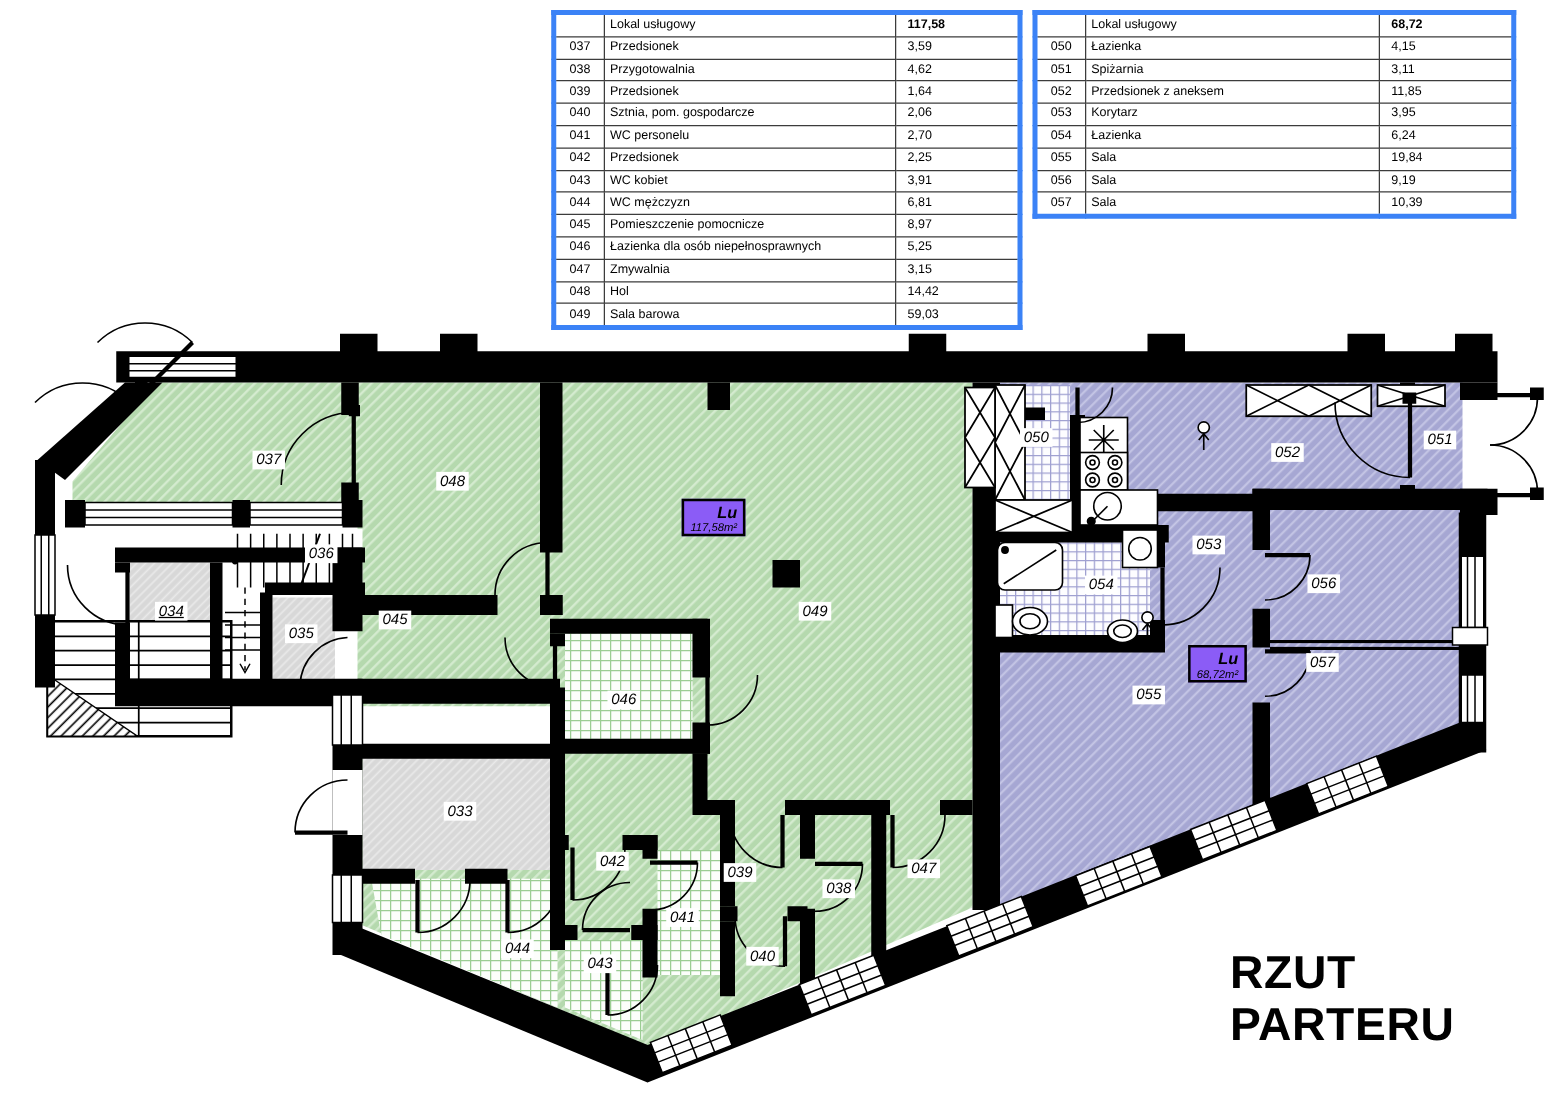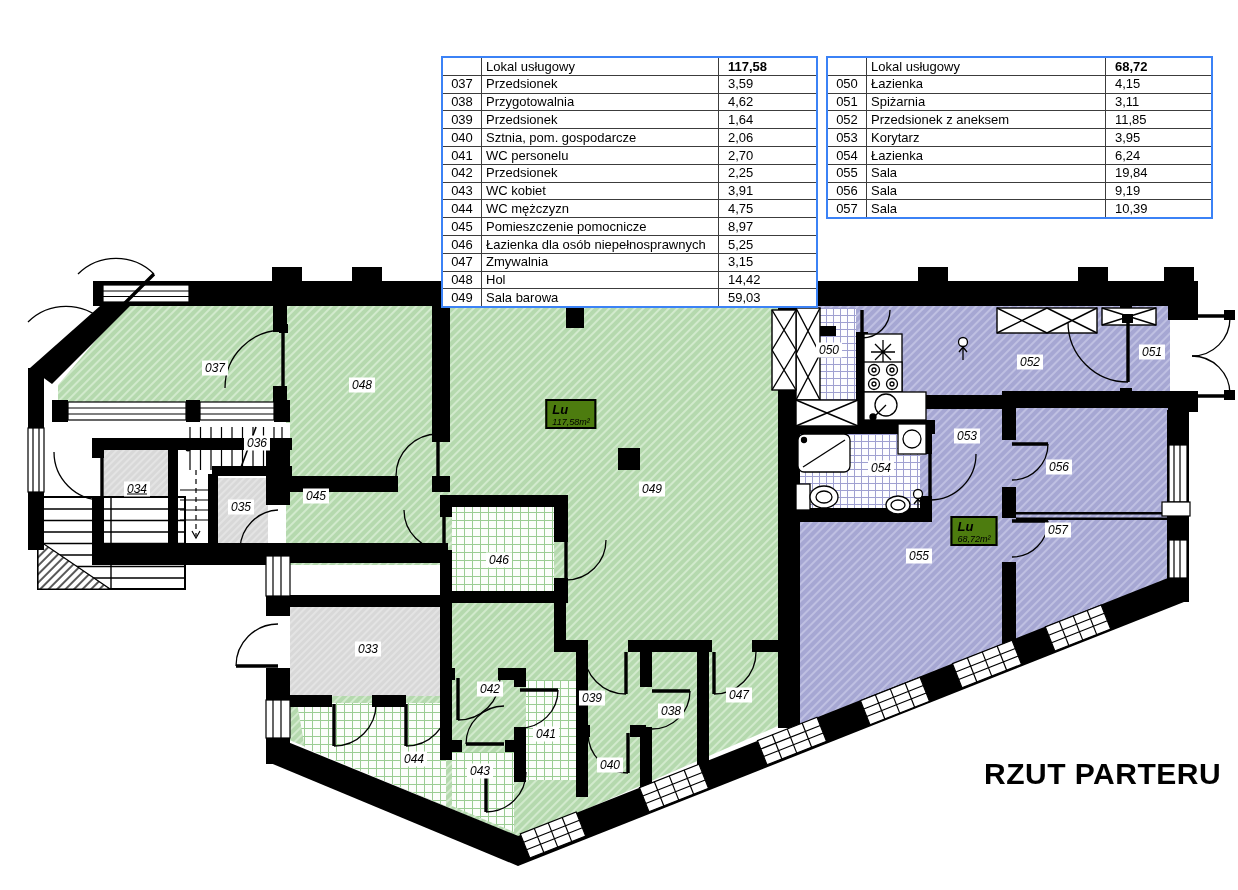"Lokal usługowy" .area-table { border: 2px solid #3b82f6 -> 4px solid #3b82f6; font-size: 13px -> 10px; margin-top: 48px -> none }
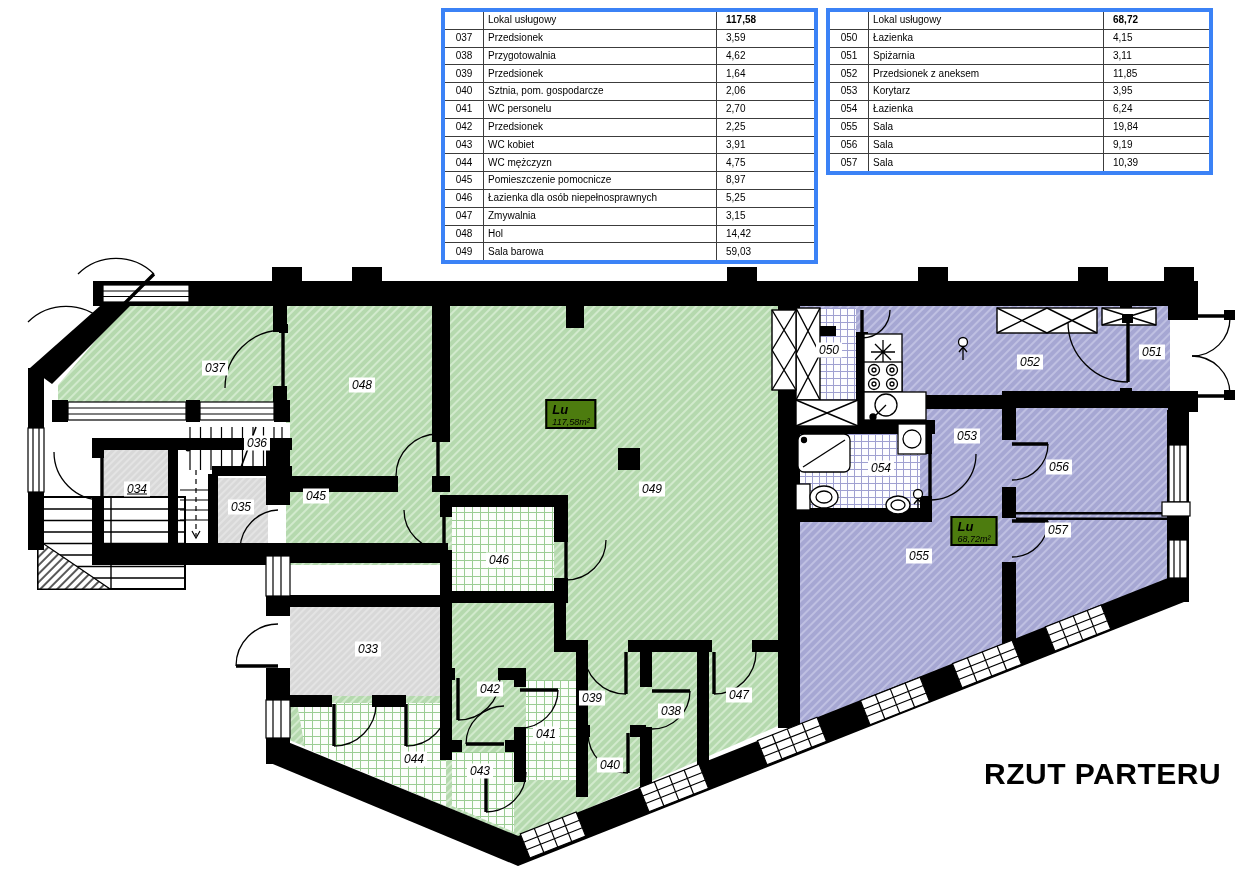"4,75" td.c-val { text: 4,75 -> 6,81 }
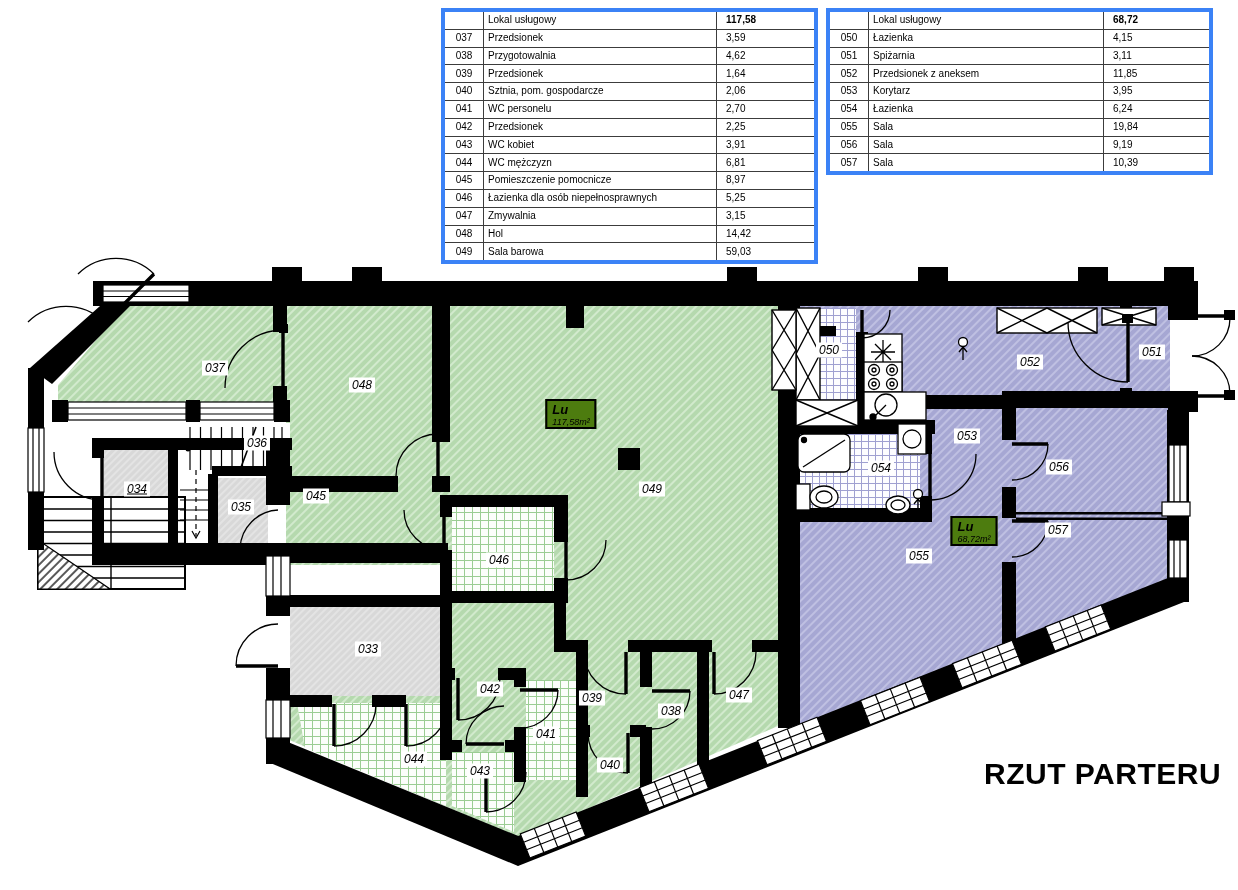"Lu" .area-label { background: #4d7c0f -> #8b5cf6; text-align: left -> right }
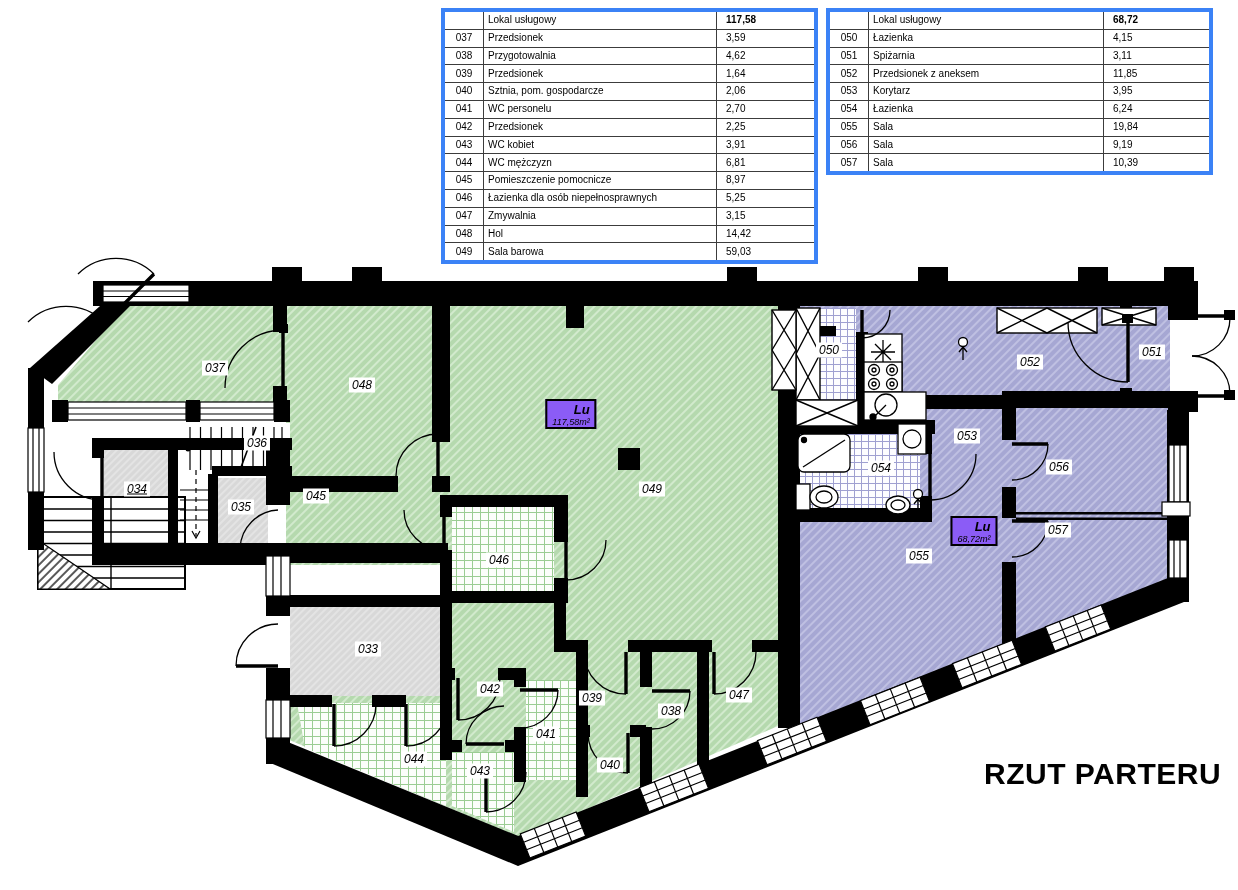"RZUT PARTERU" #title-block .main { font-size: 30px -> 37px }
